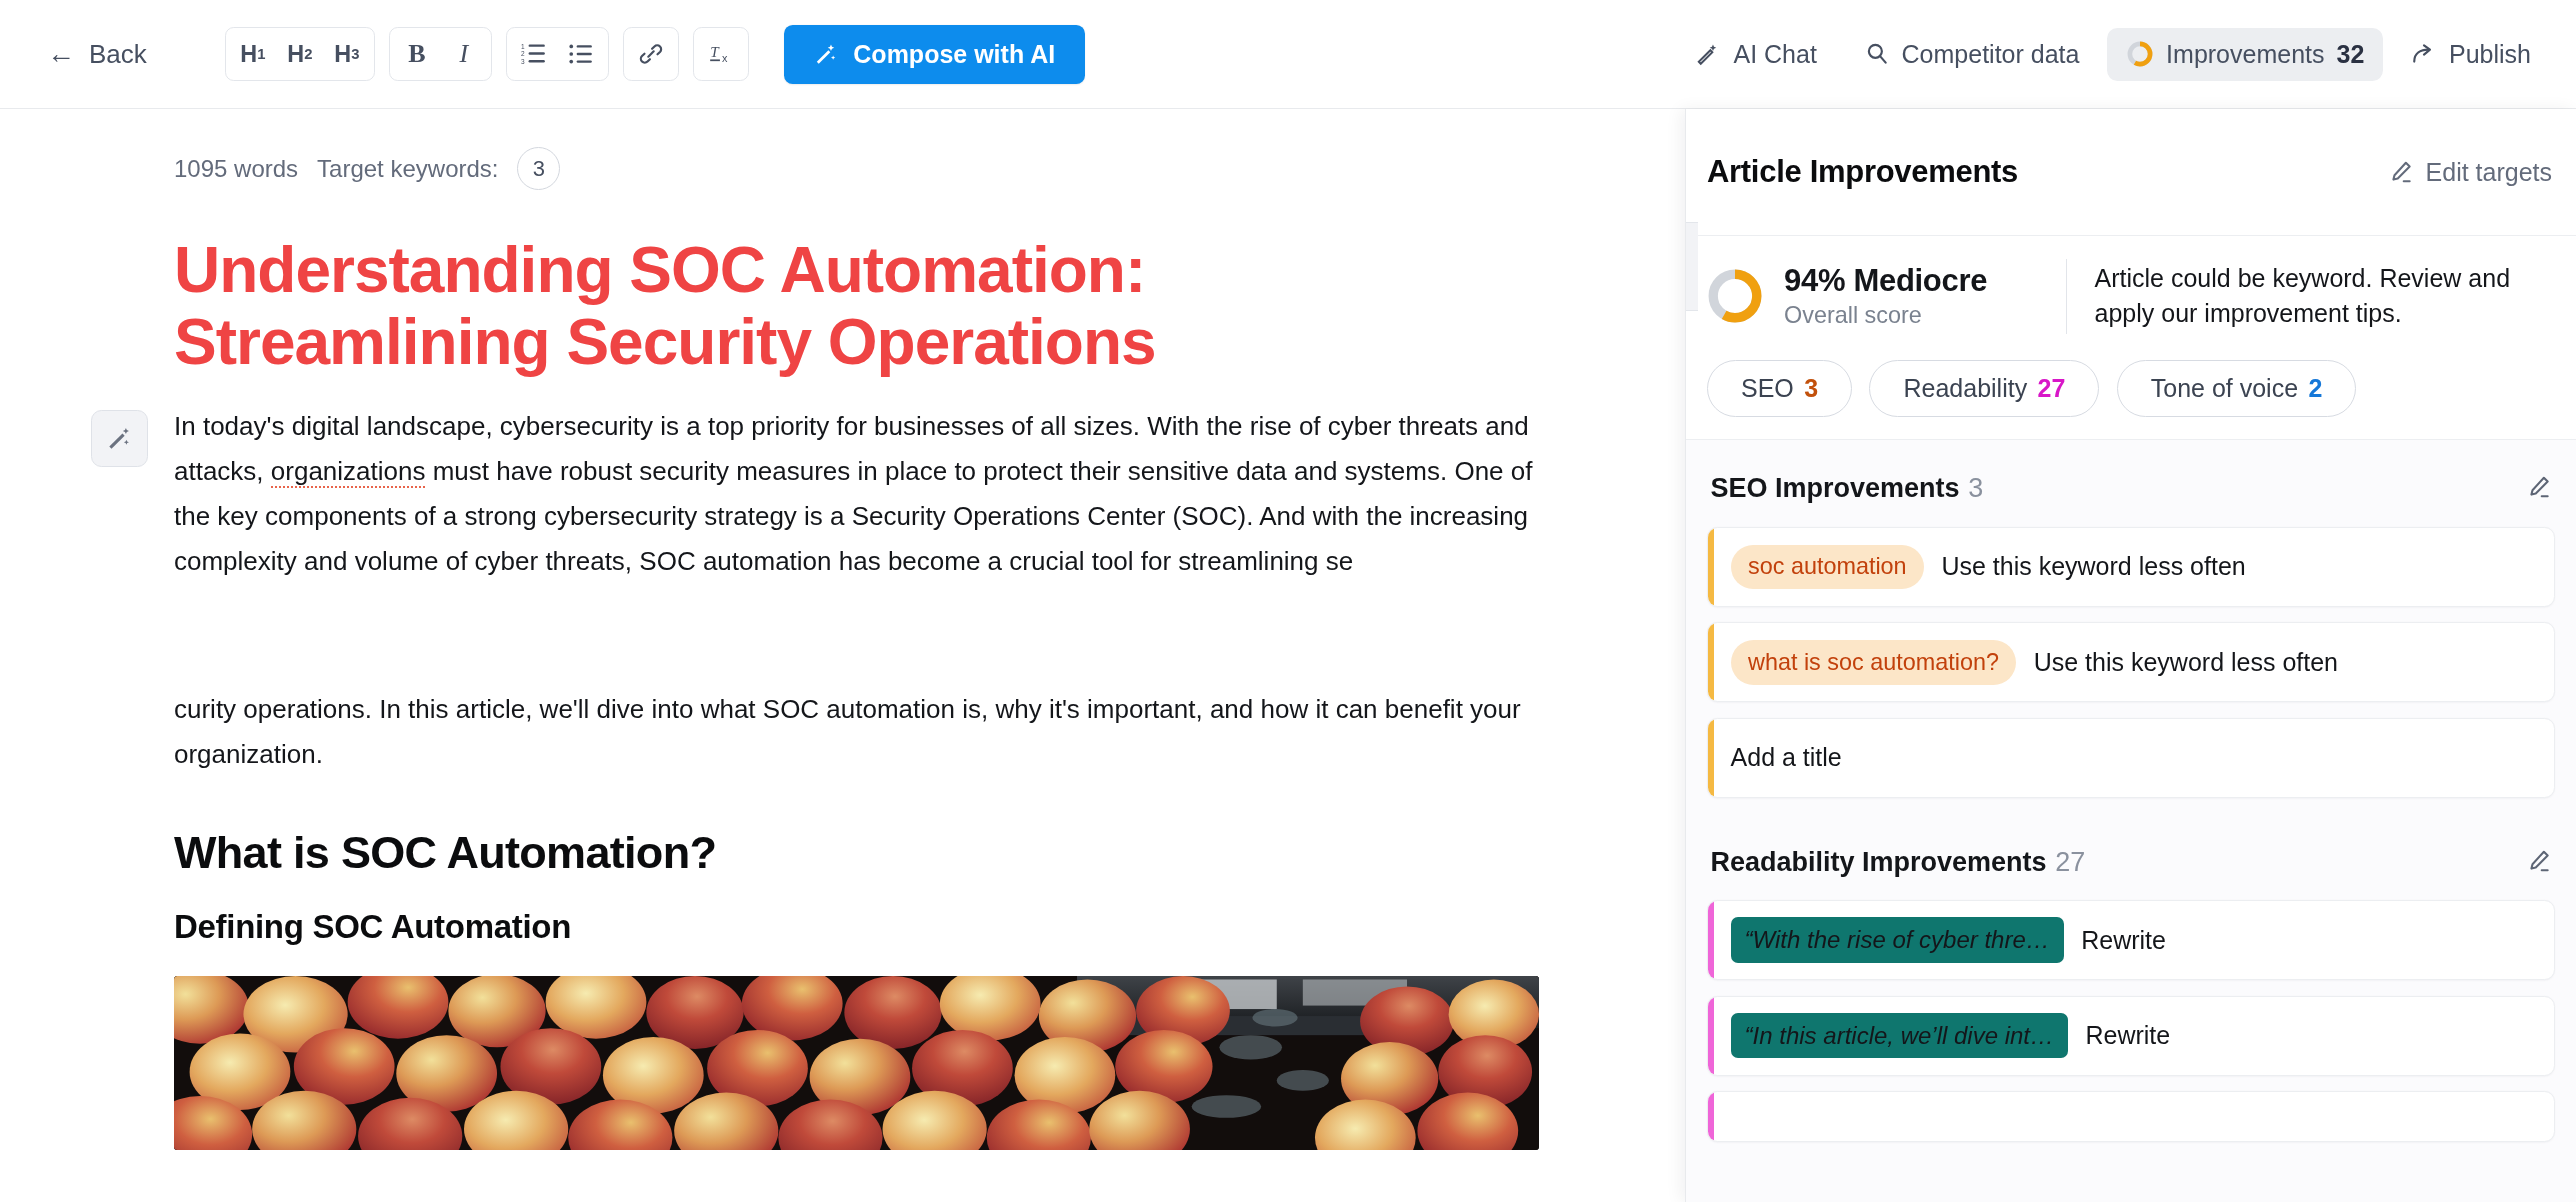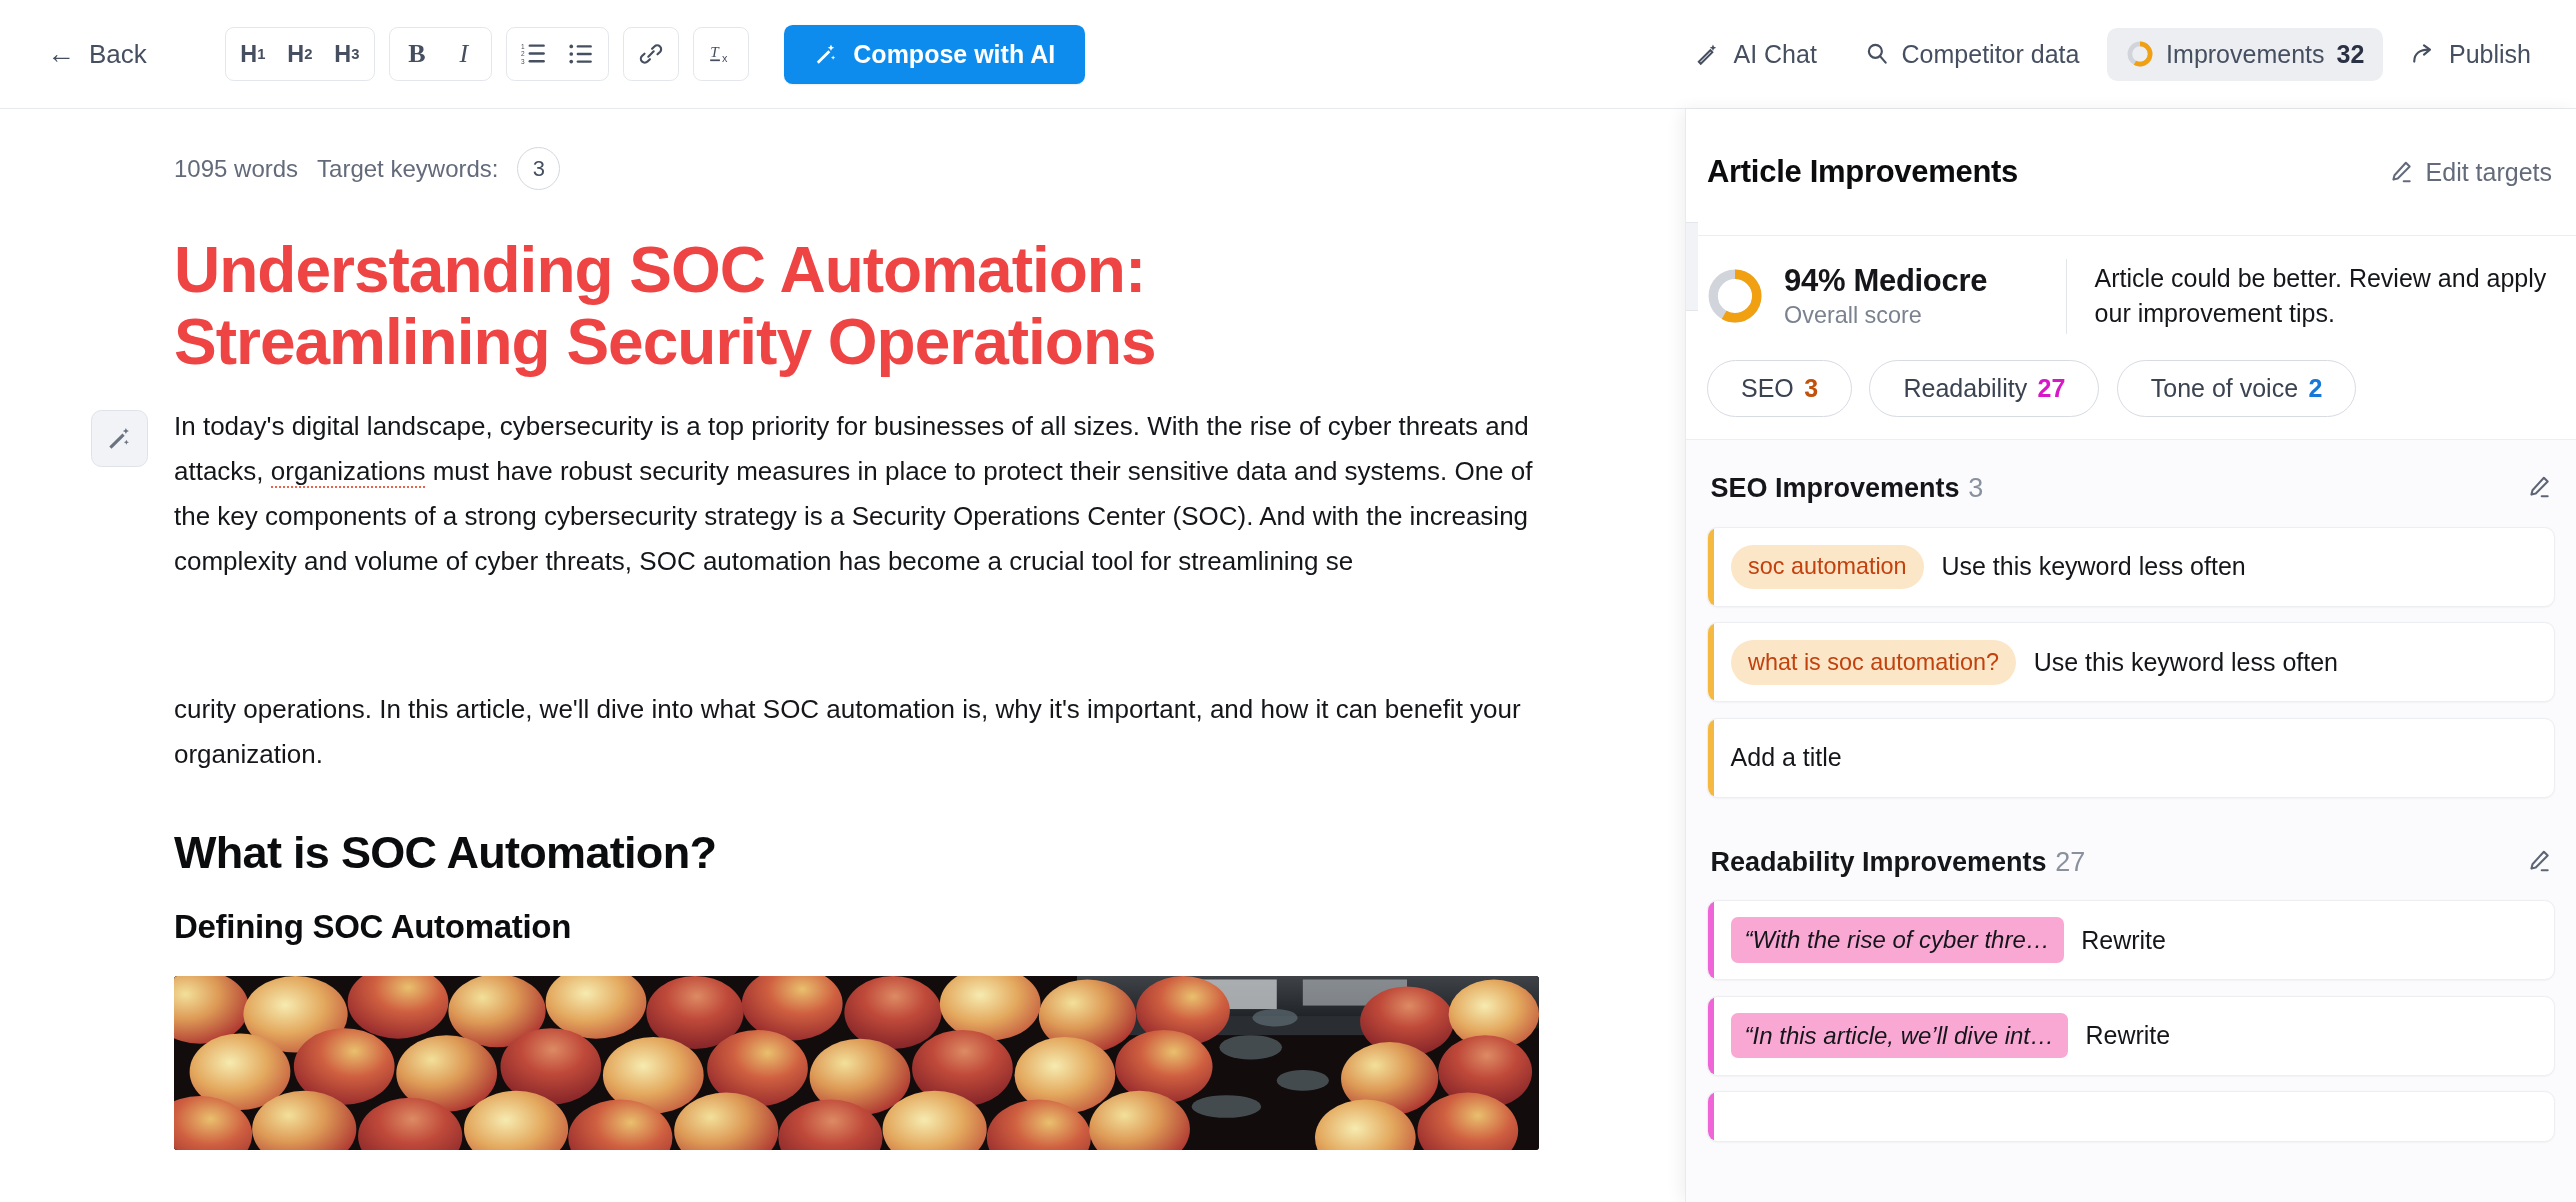"Article could be better. Review" div.score-note { text: better -> keyword }
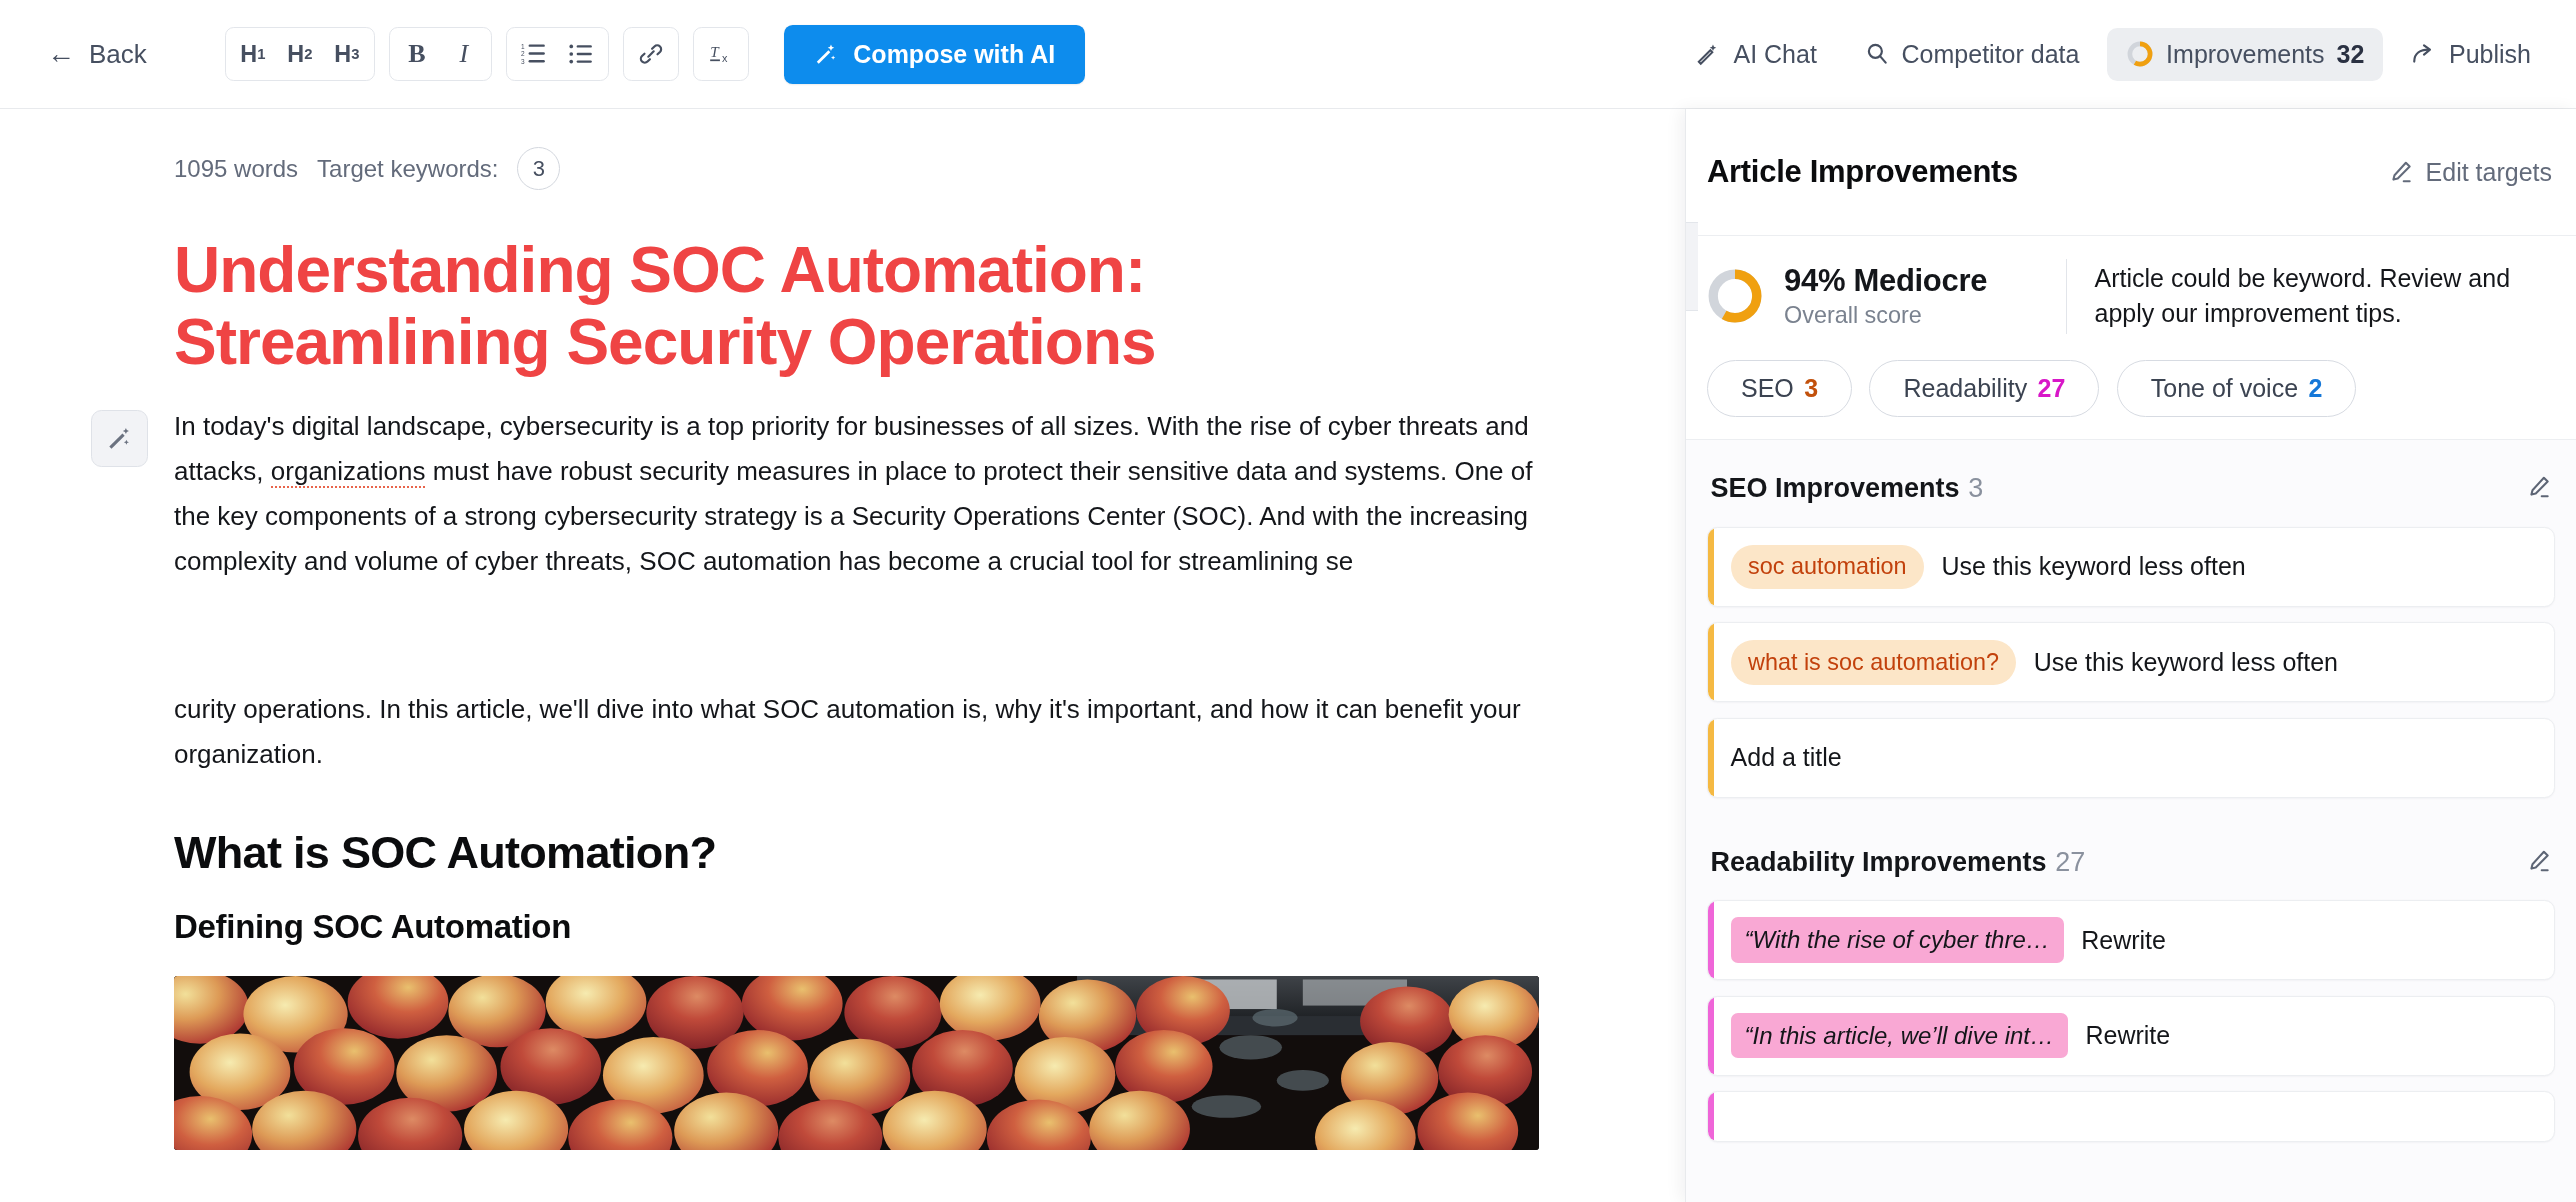"“With the rise of cyber" .quote-chip { background: #f9a8d4 -> #0f766e }
